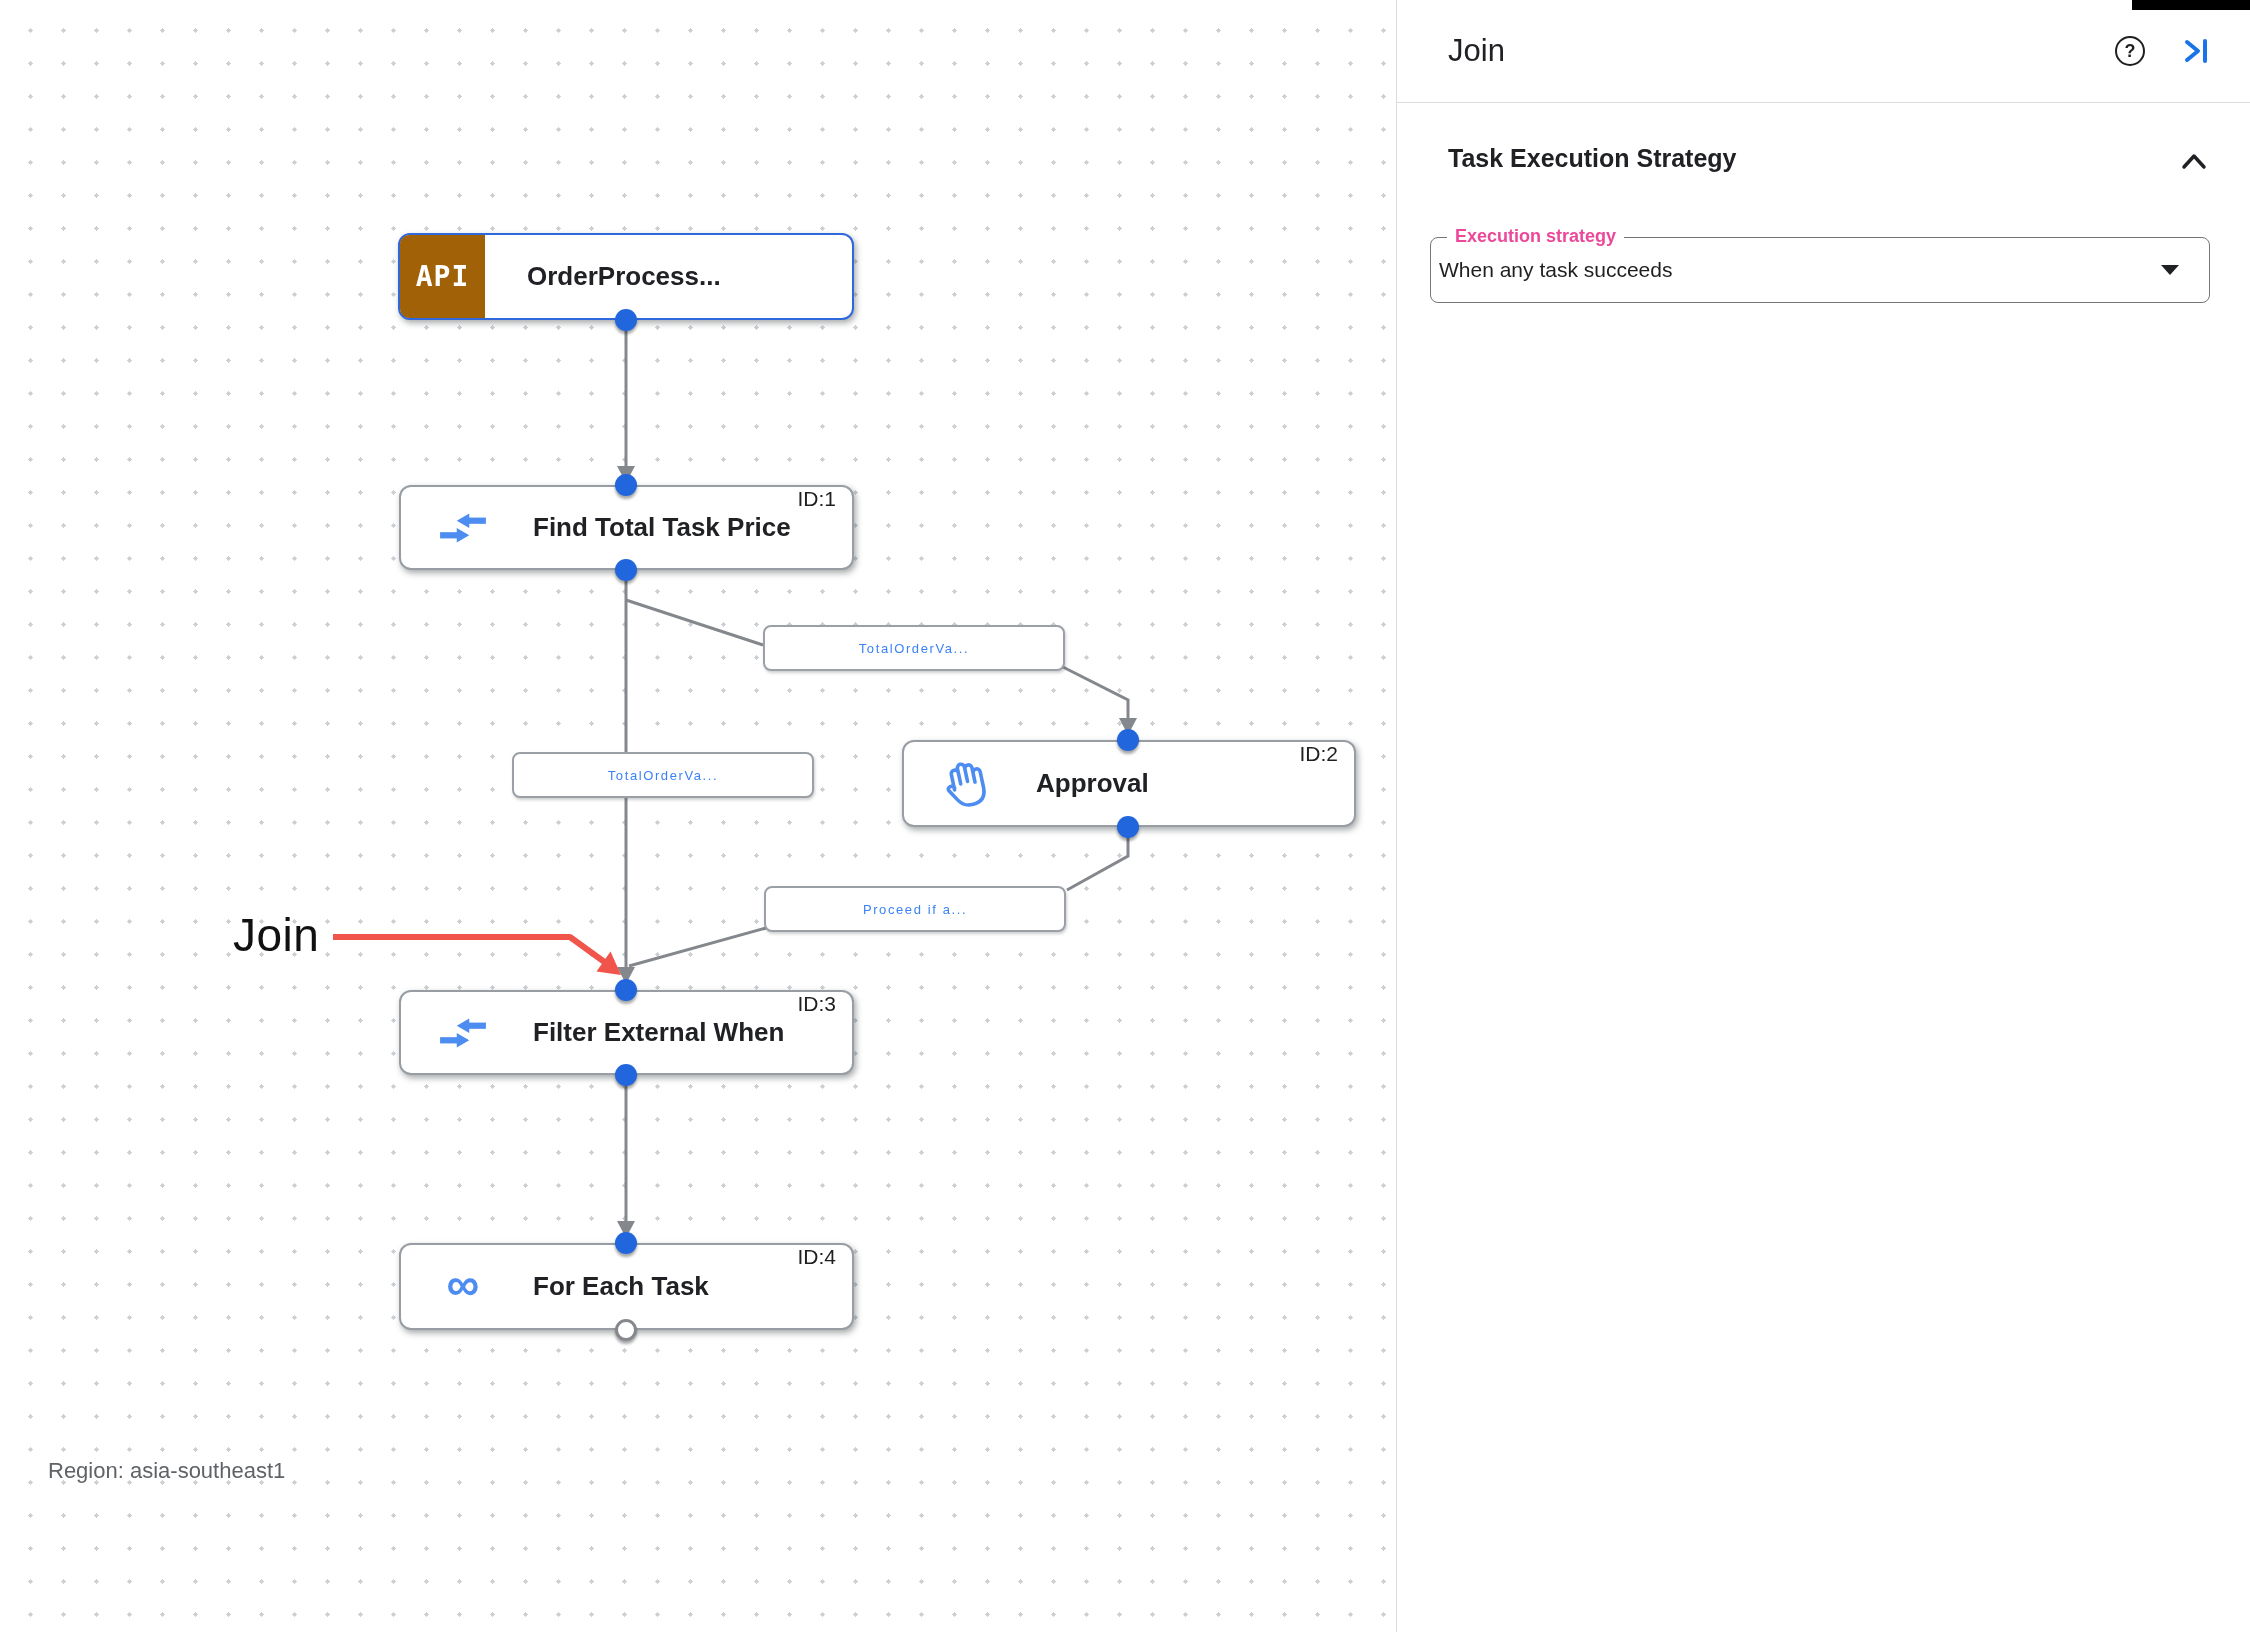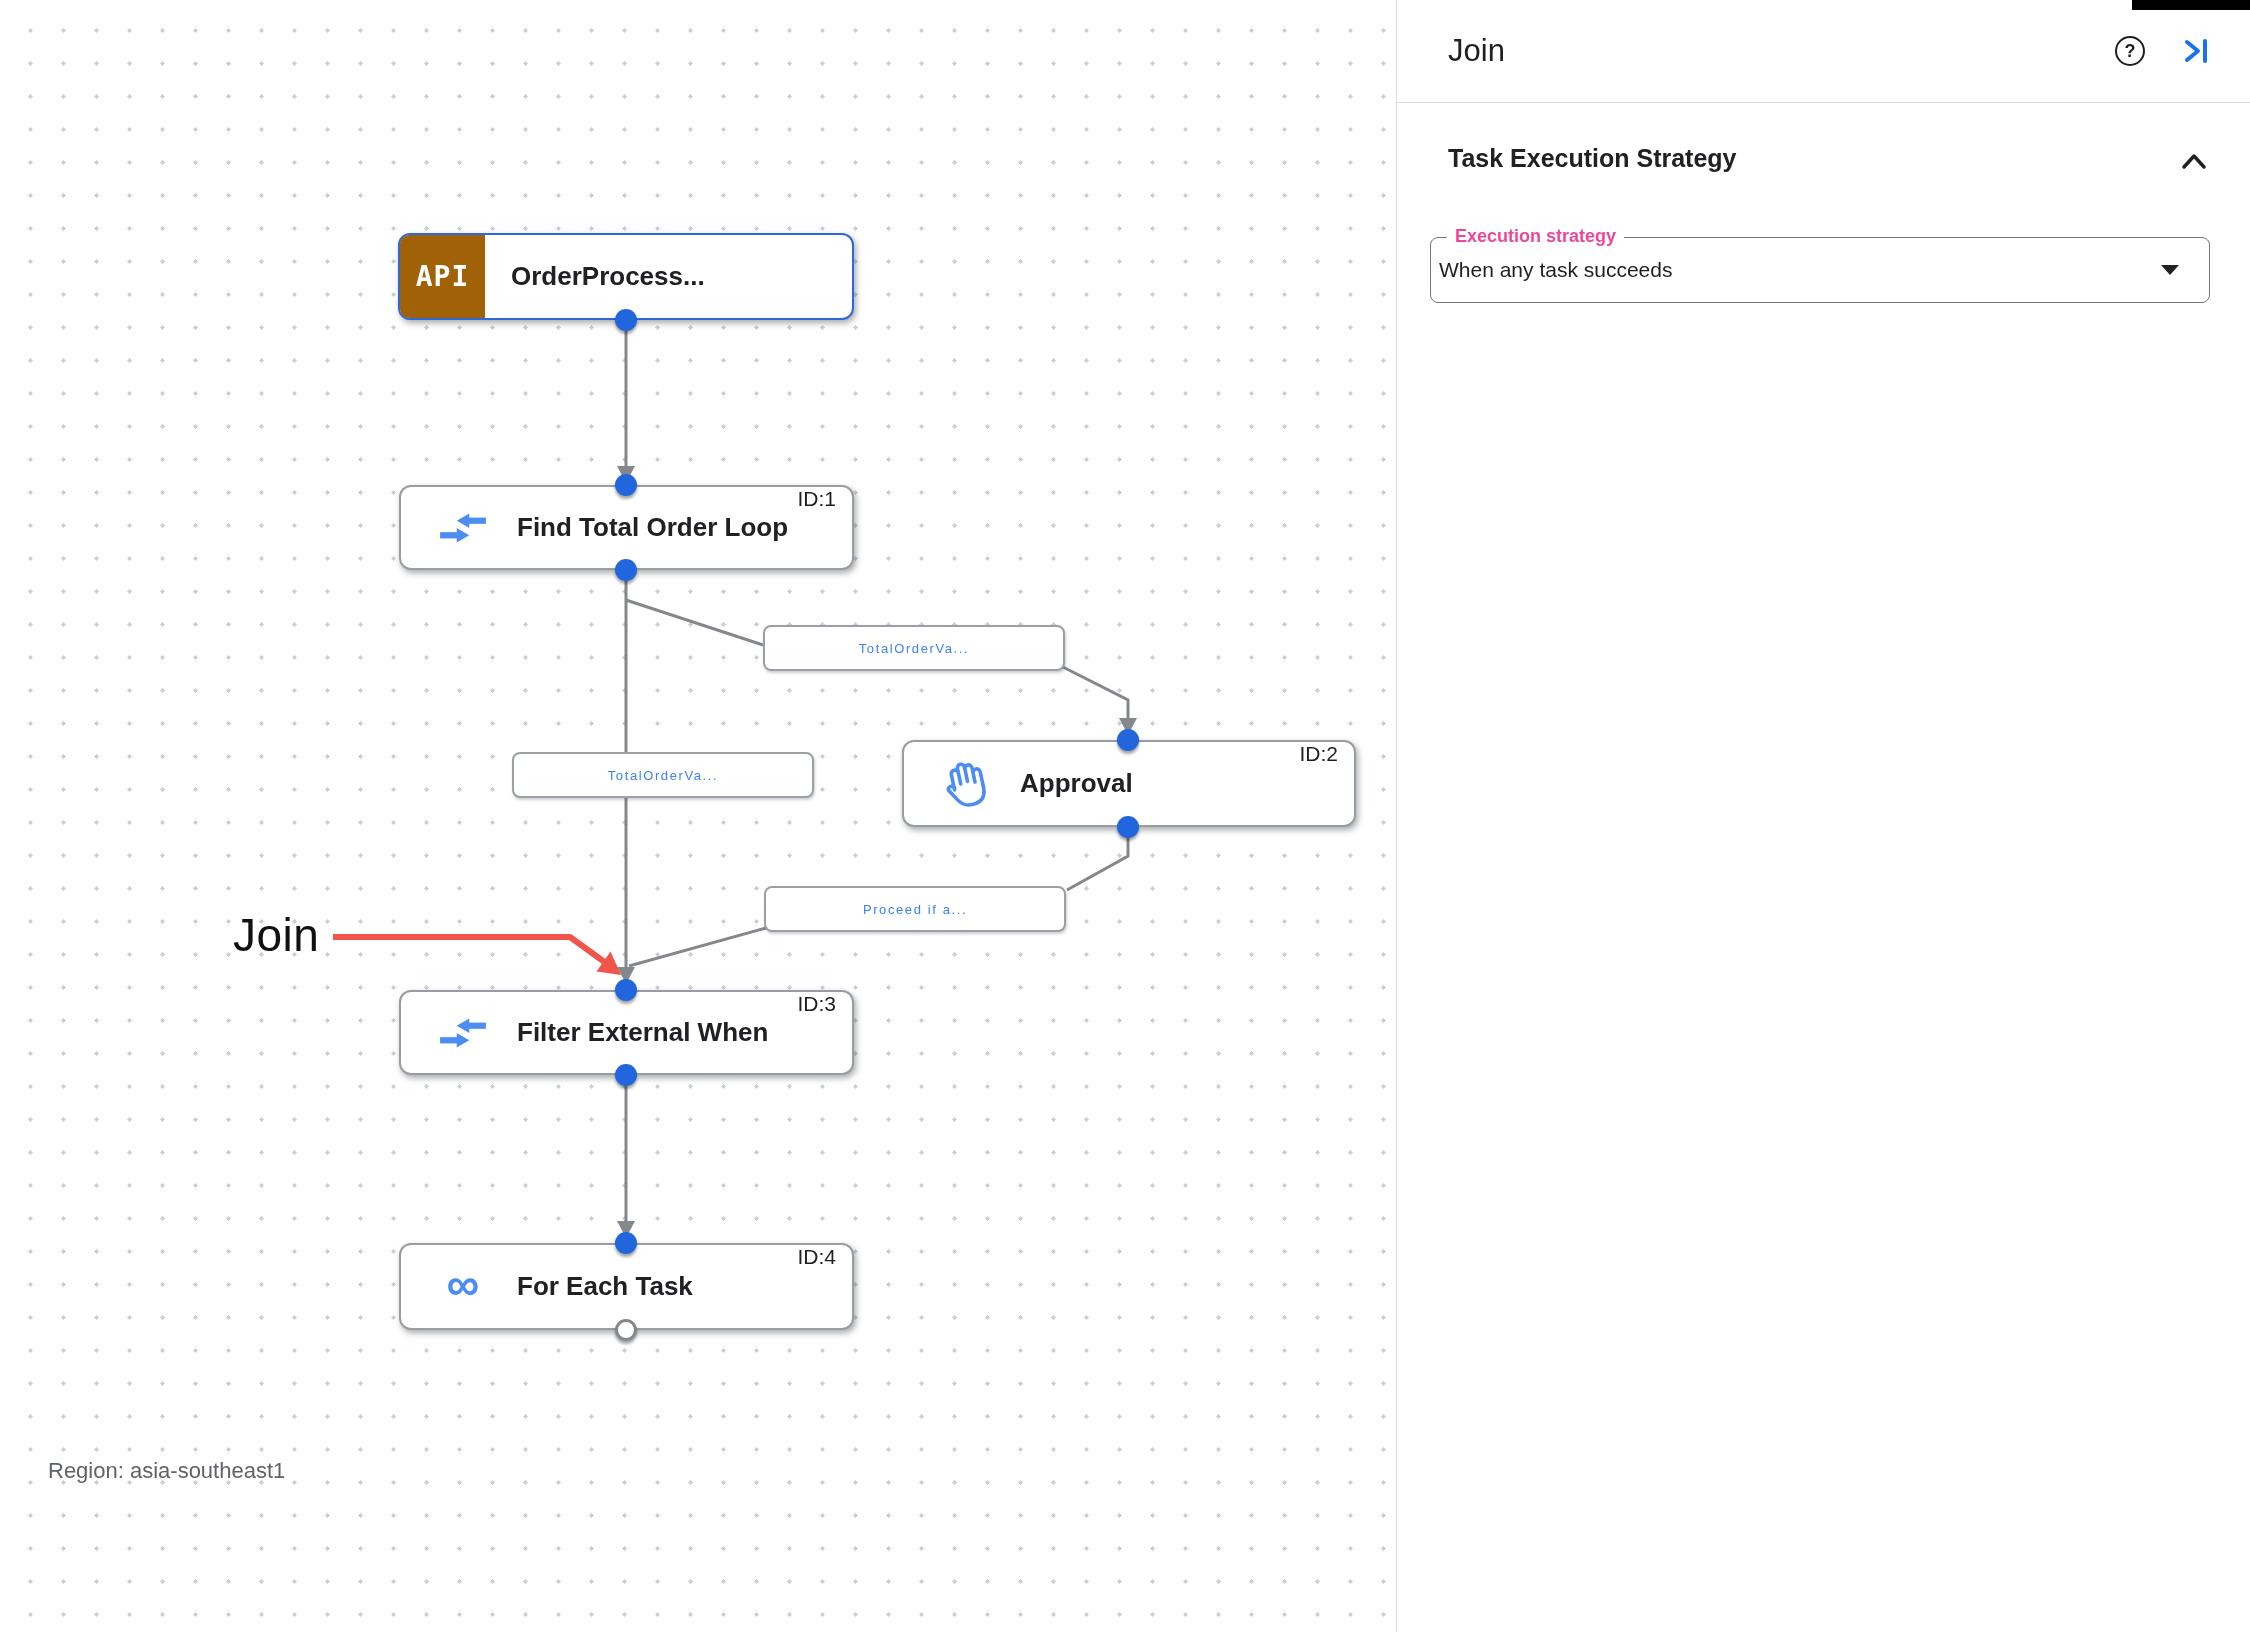"OrderProcess..." .node-title { margin-left: 26px -> 42px }
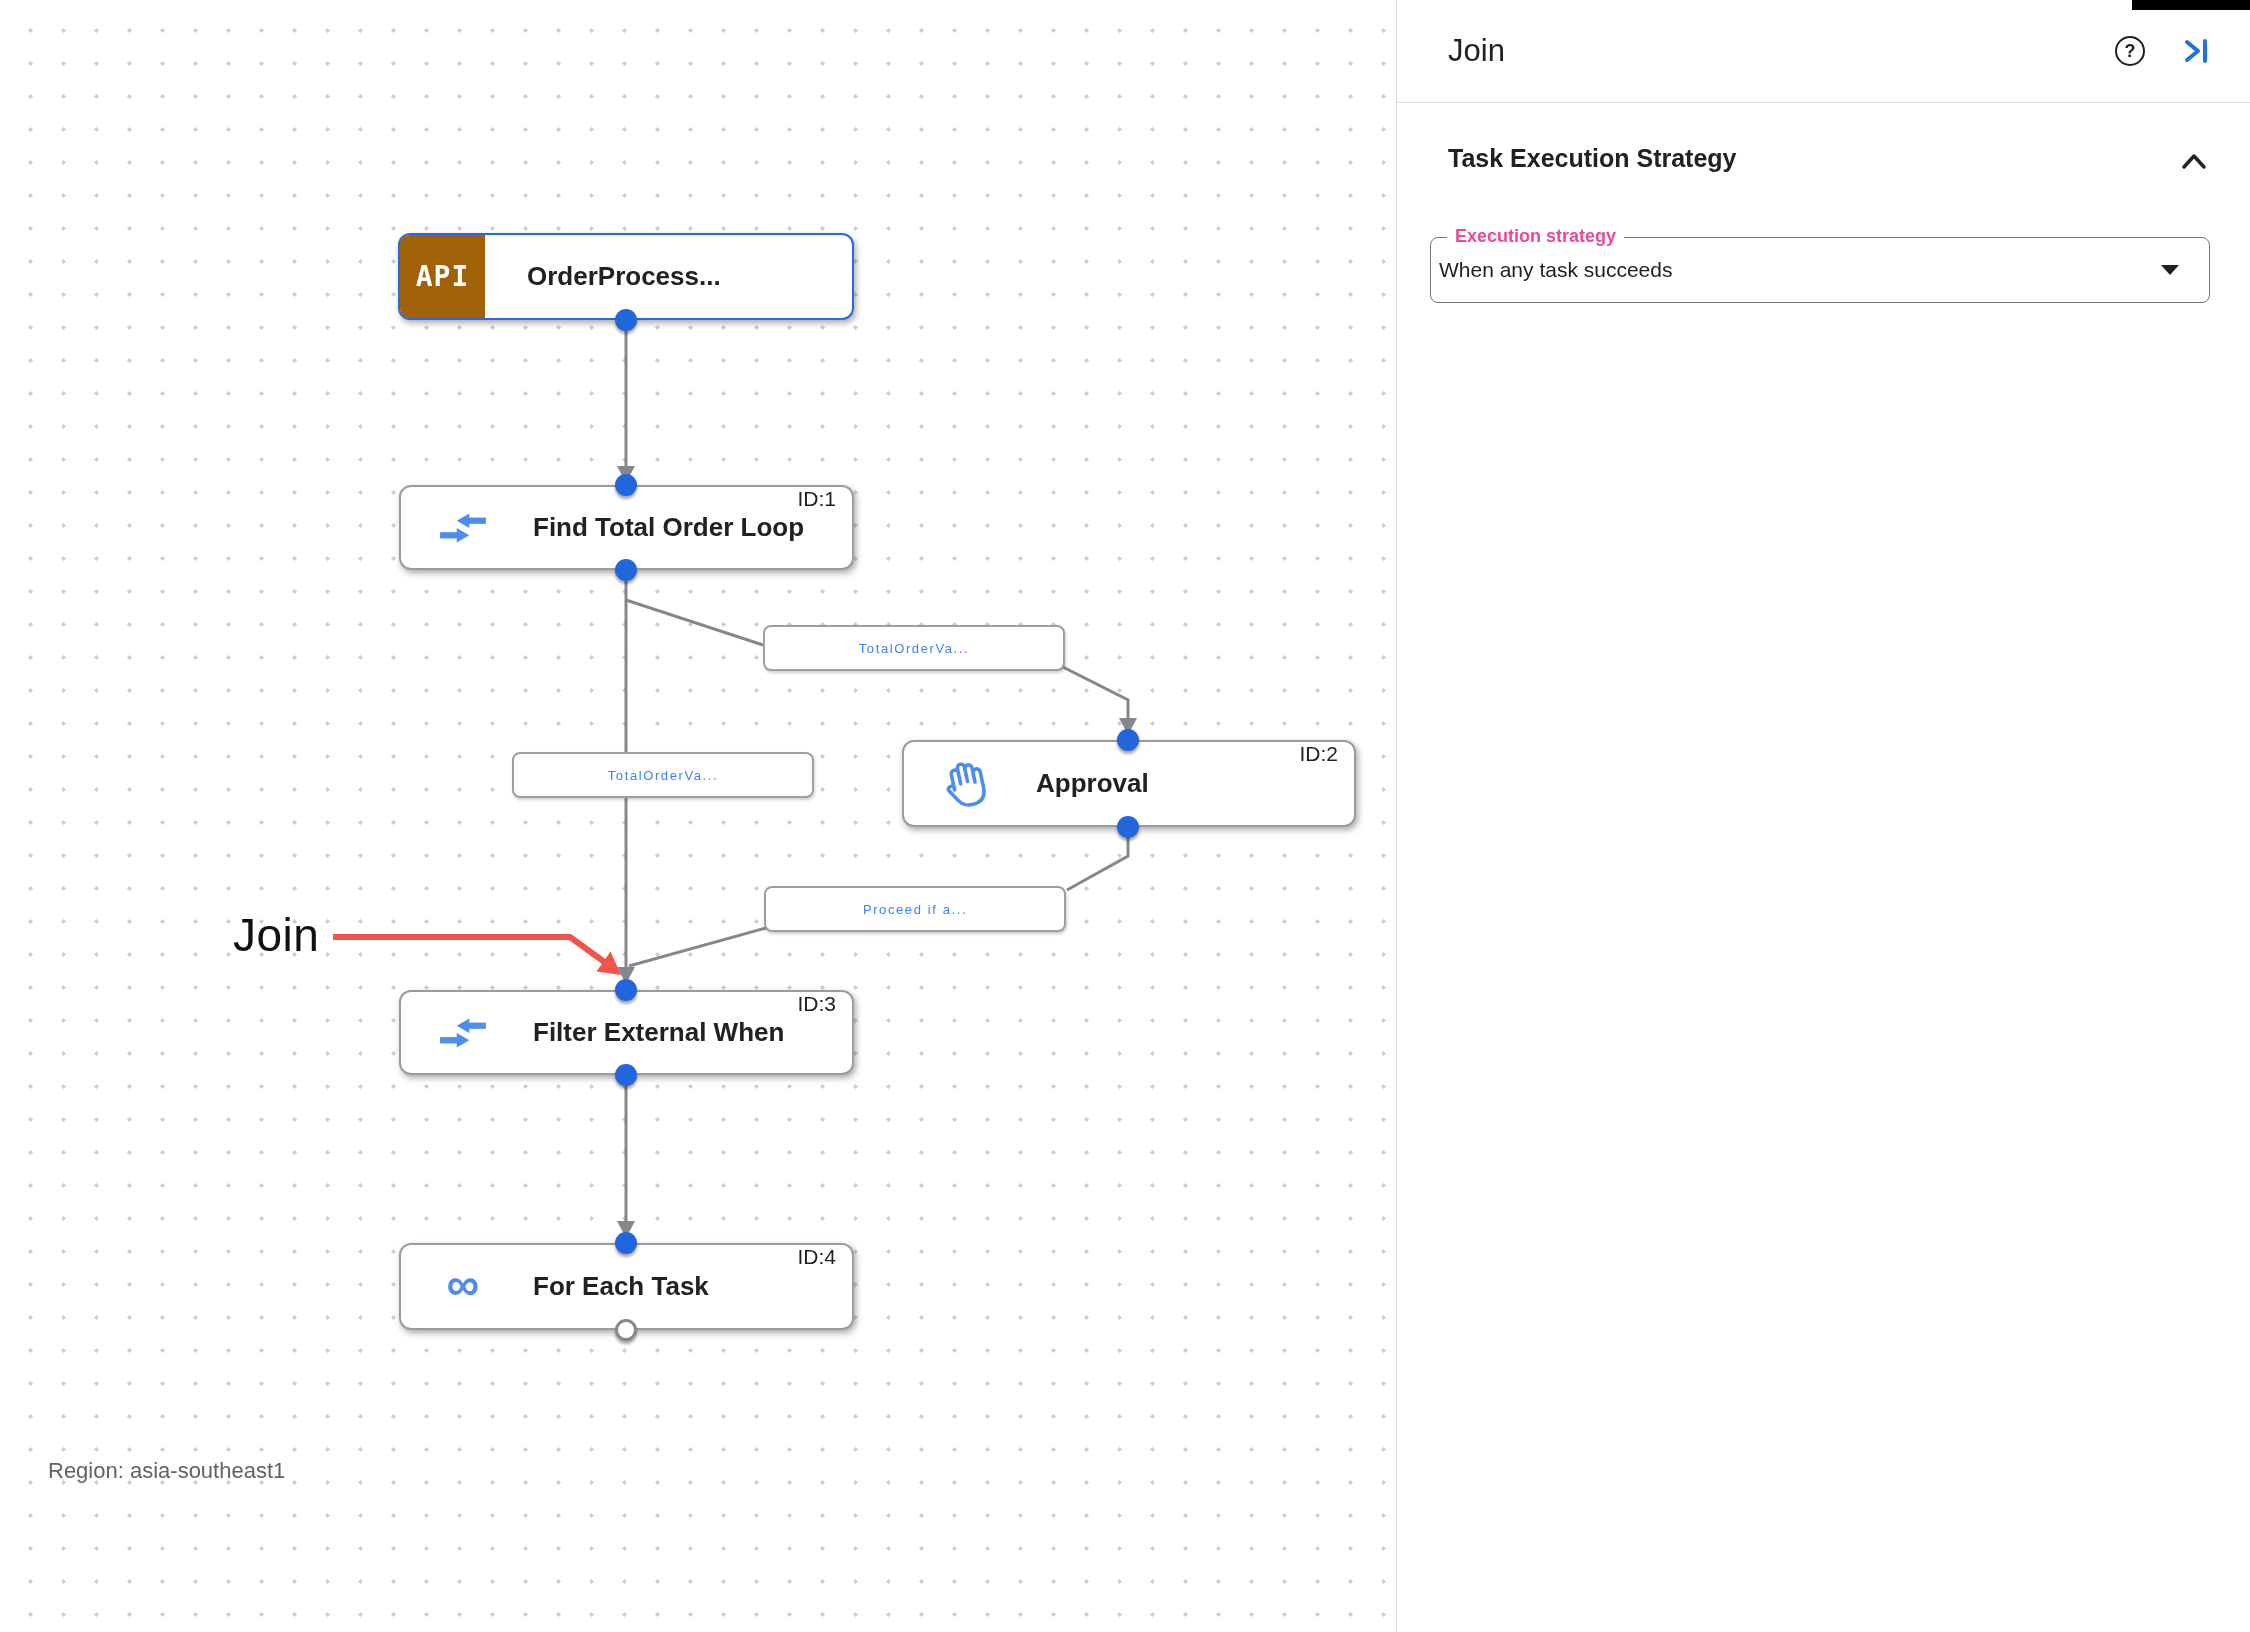"Find Total Order Loop" span.node-title { text: Order Loop -> Task Price }
